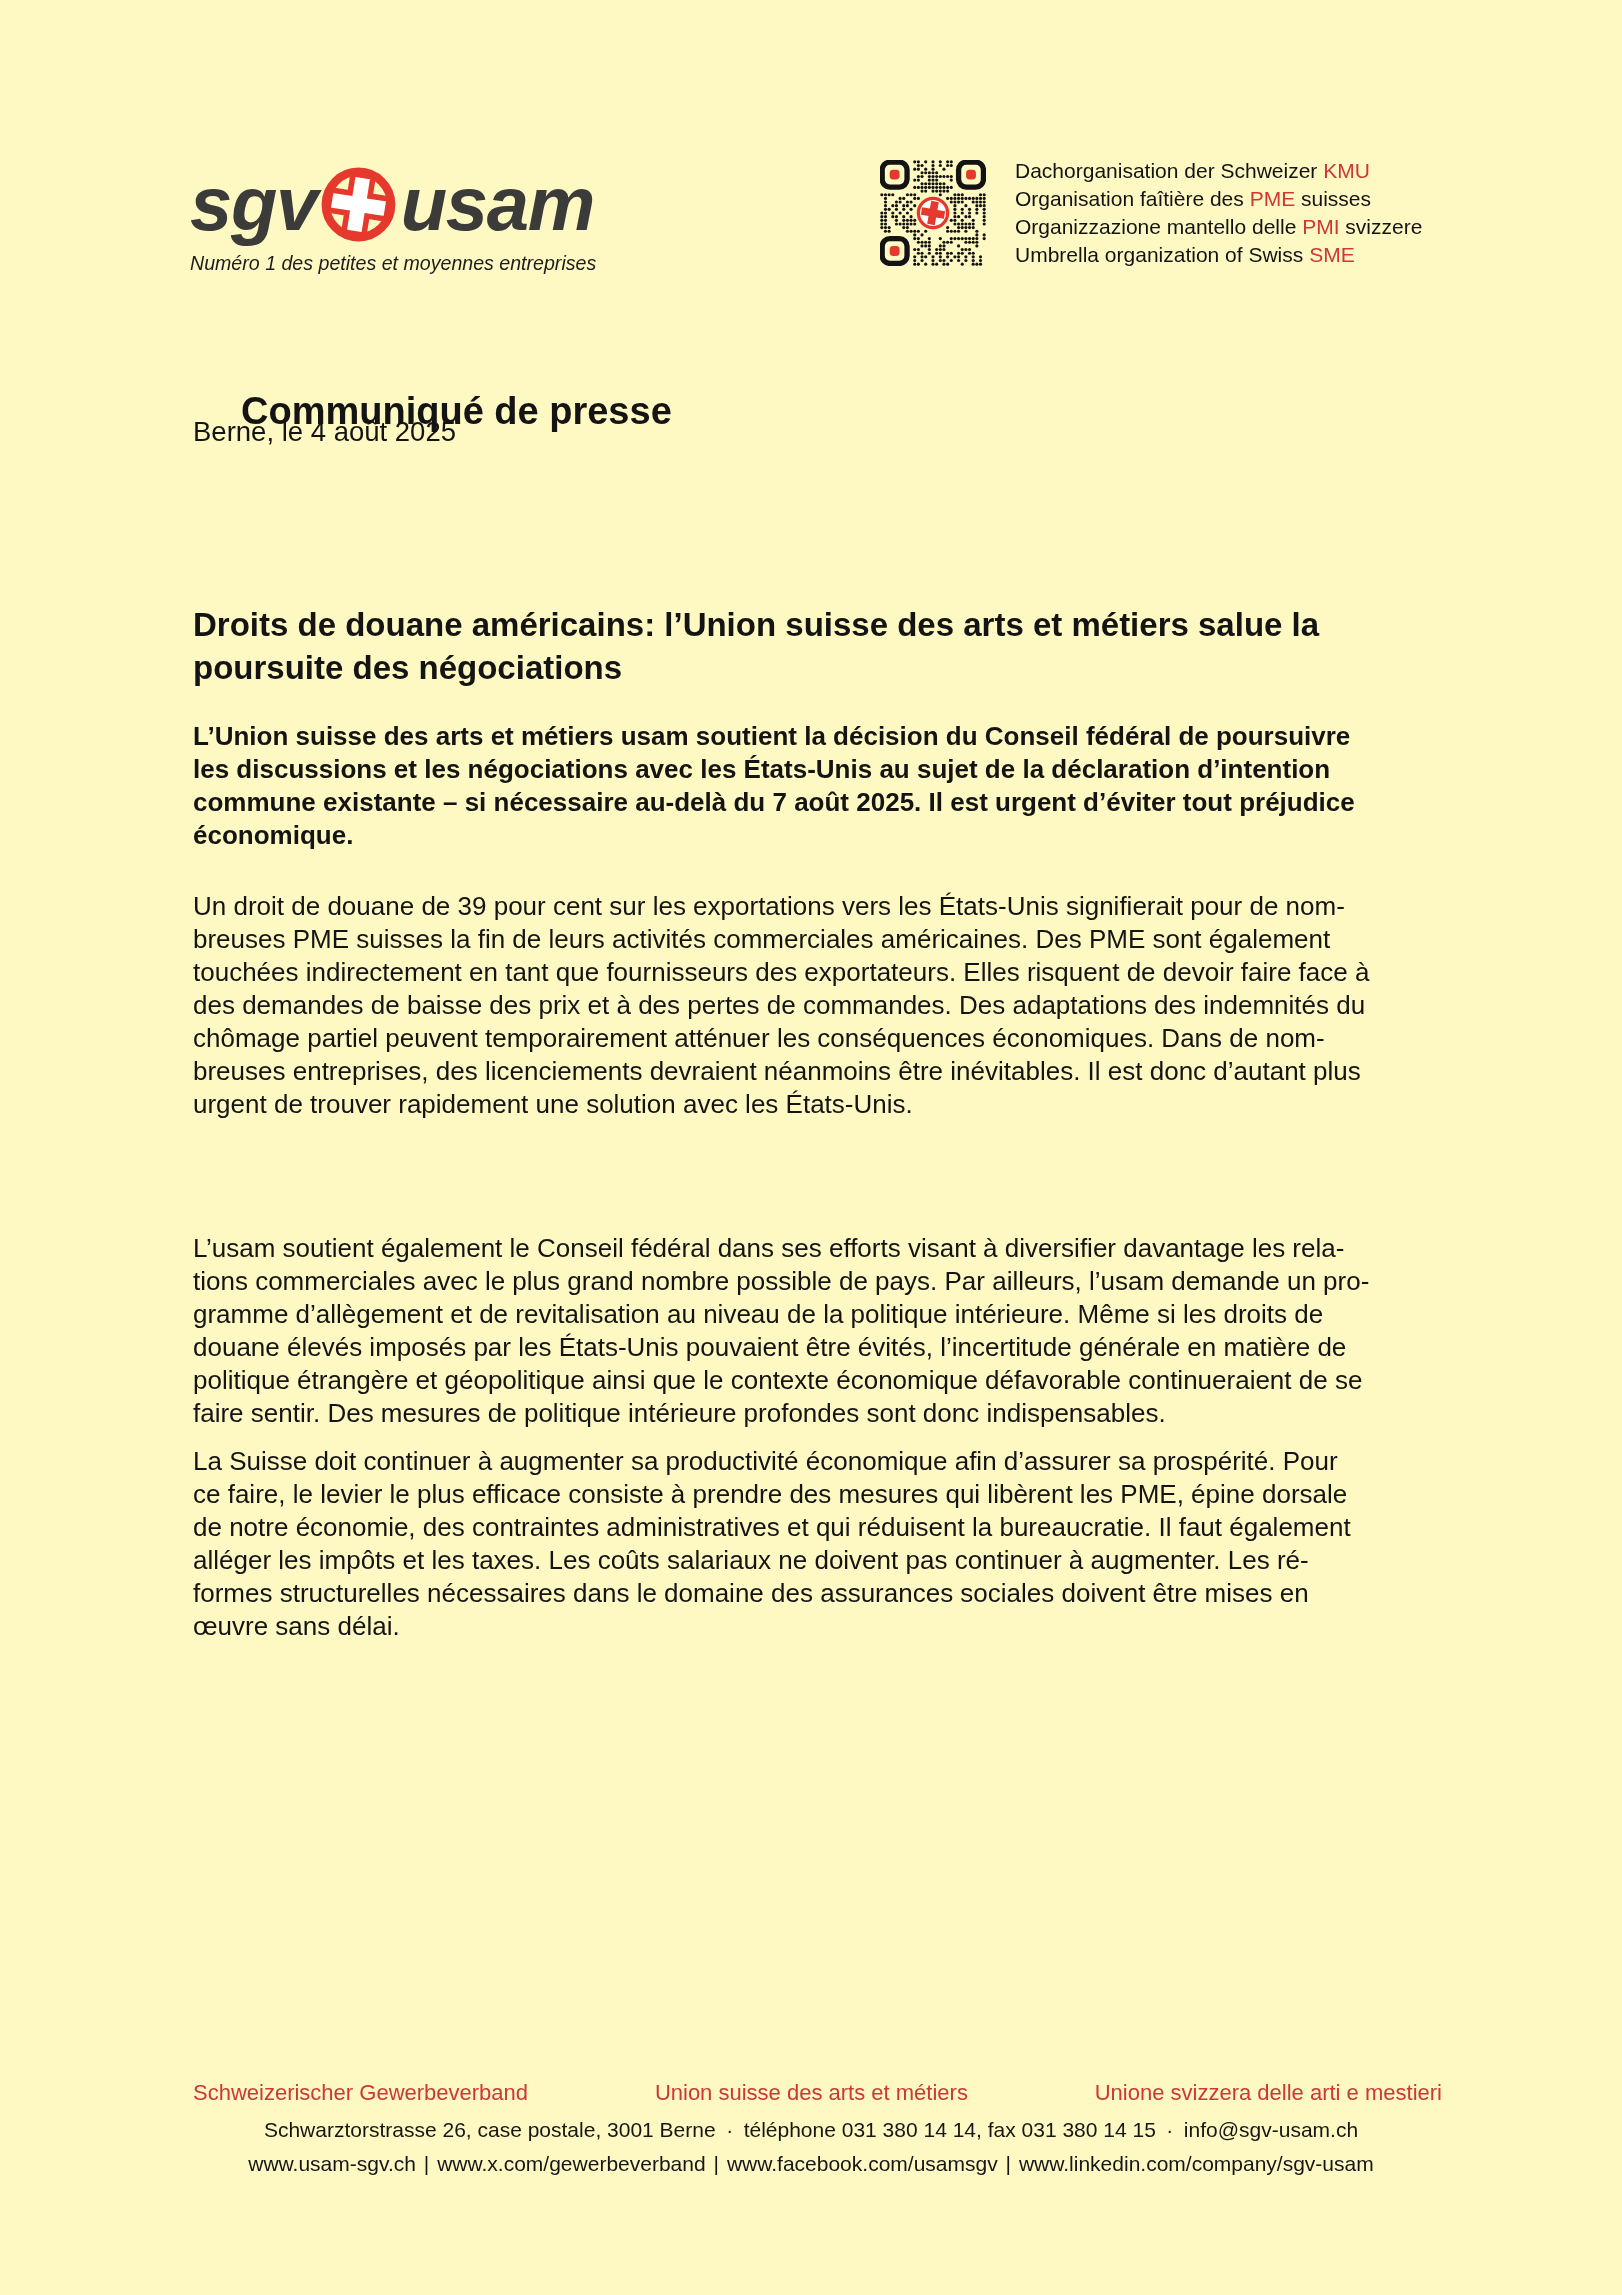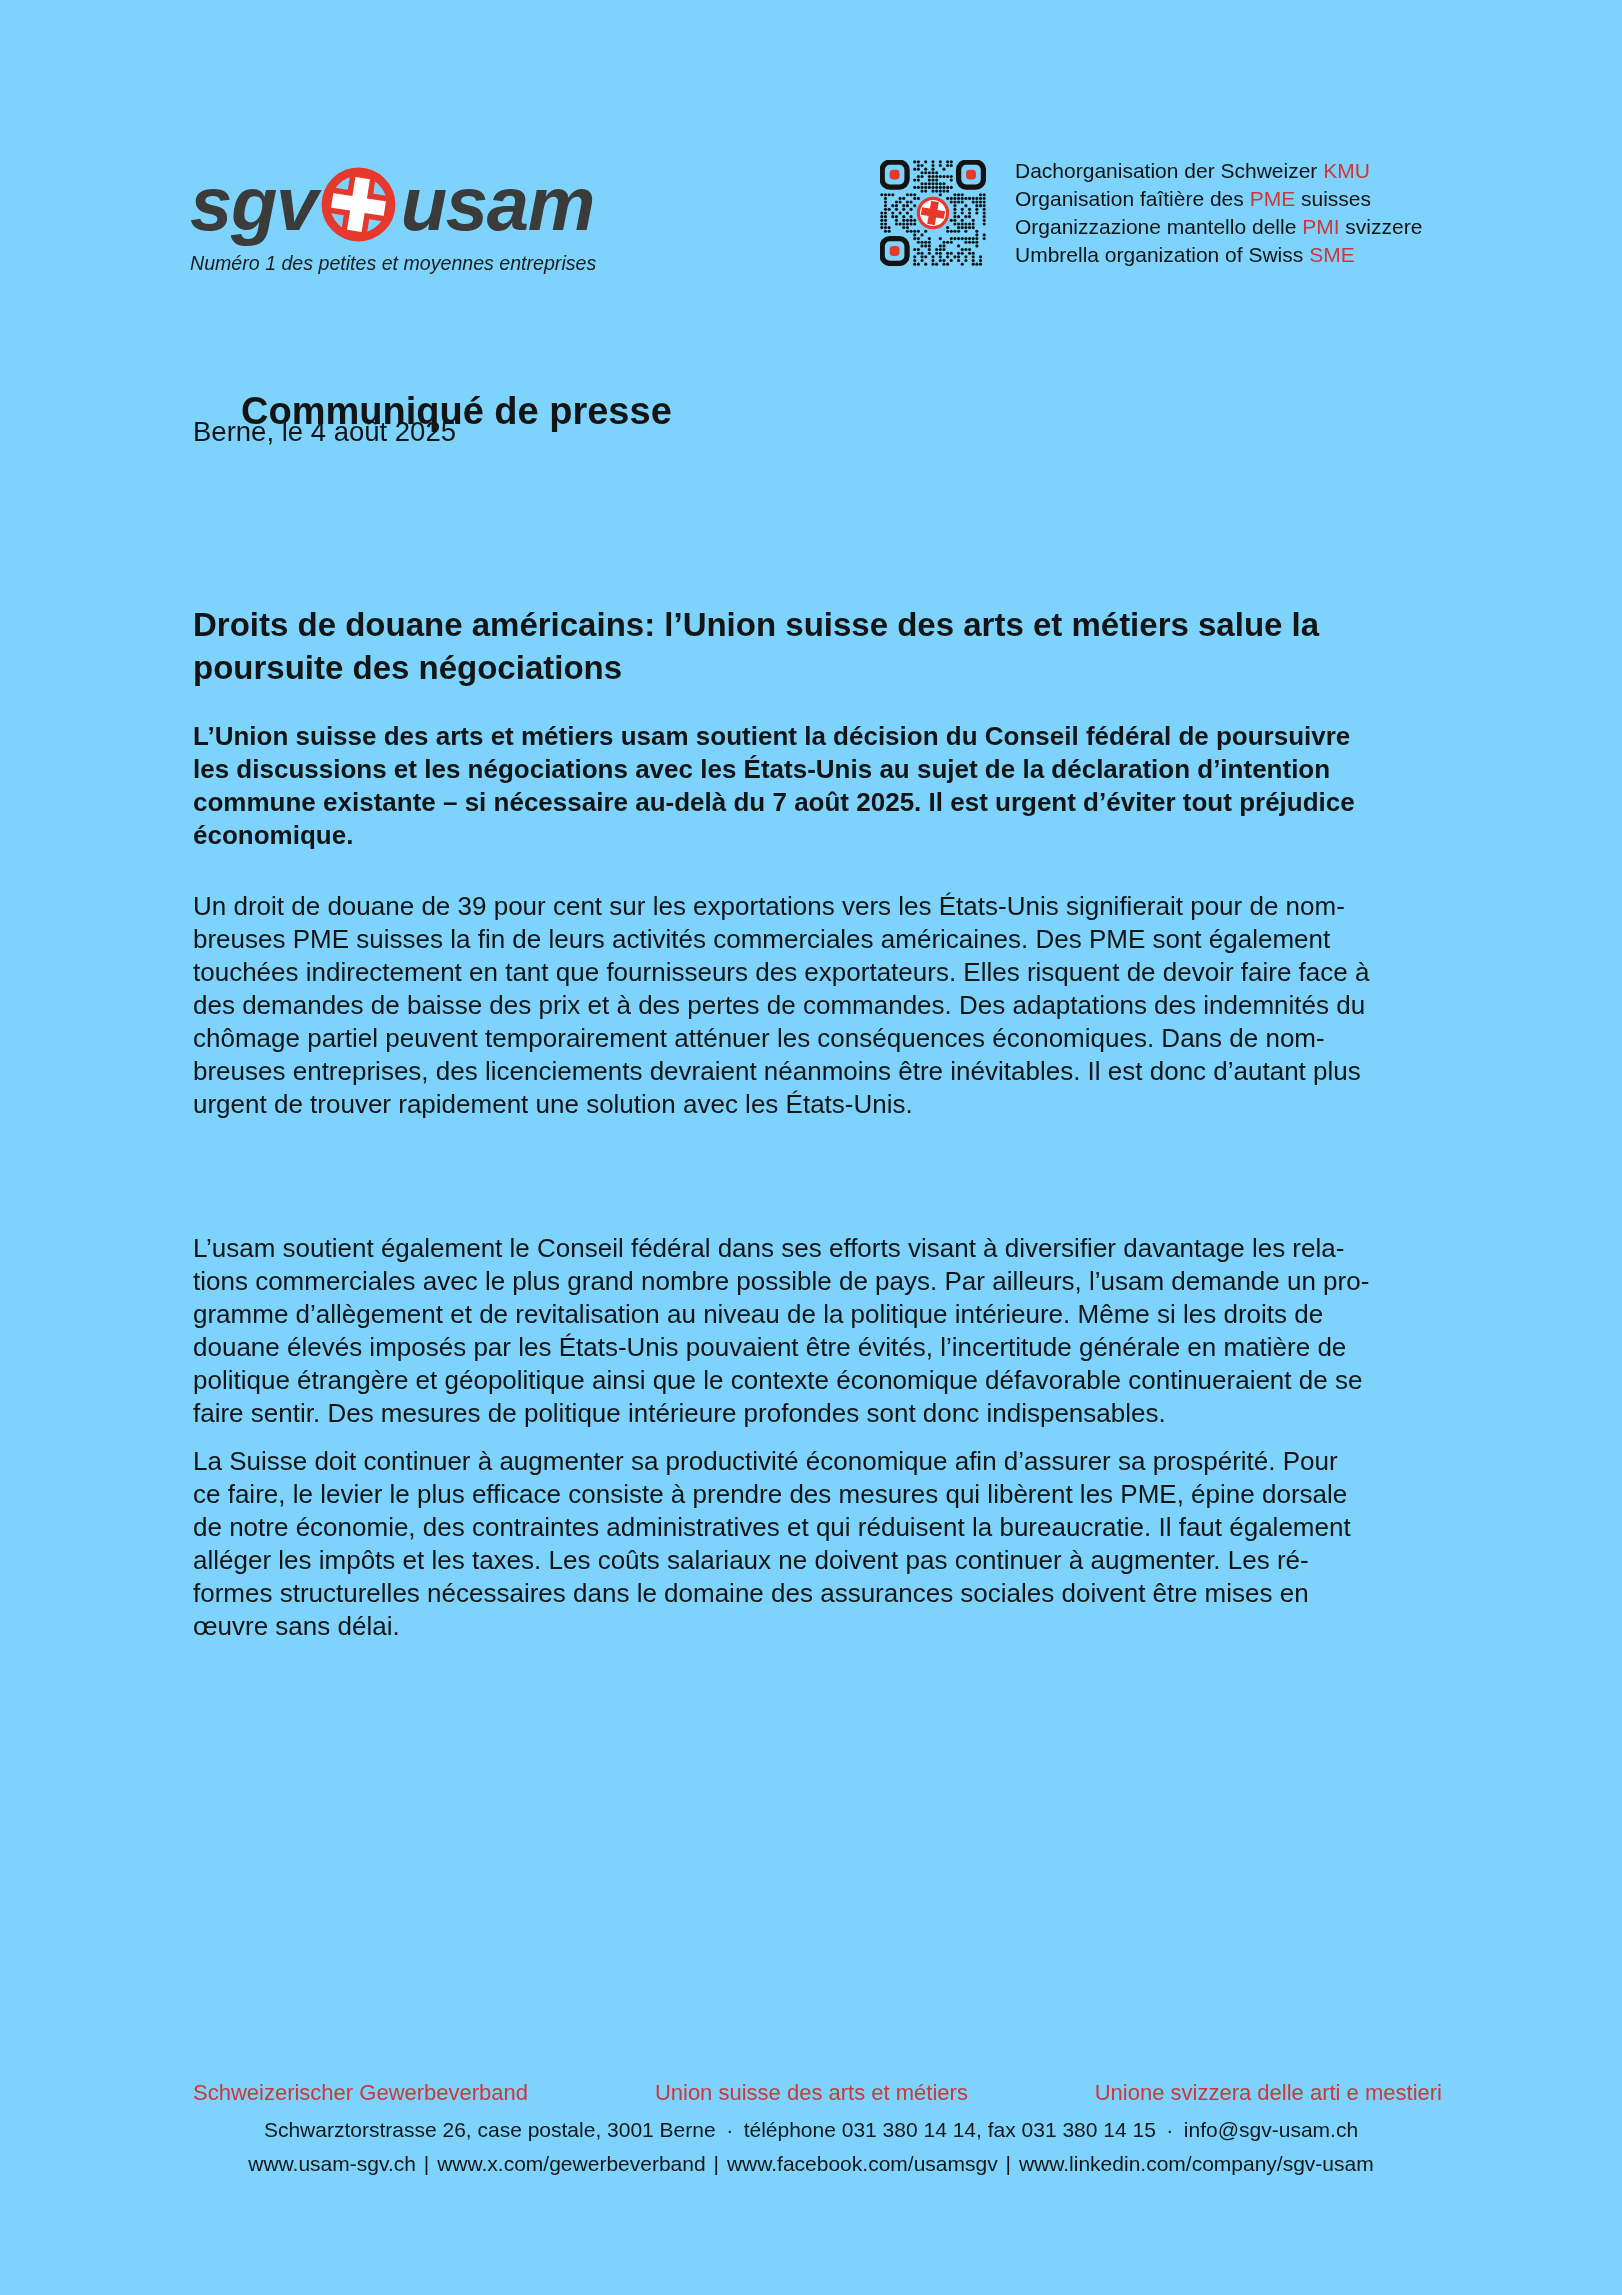"sgv" .page { background: #7dd3fc -> #fef9c3 }
